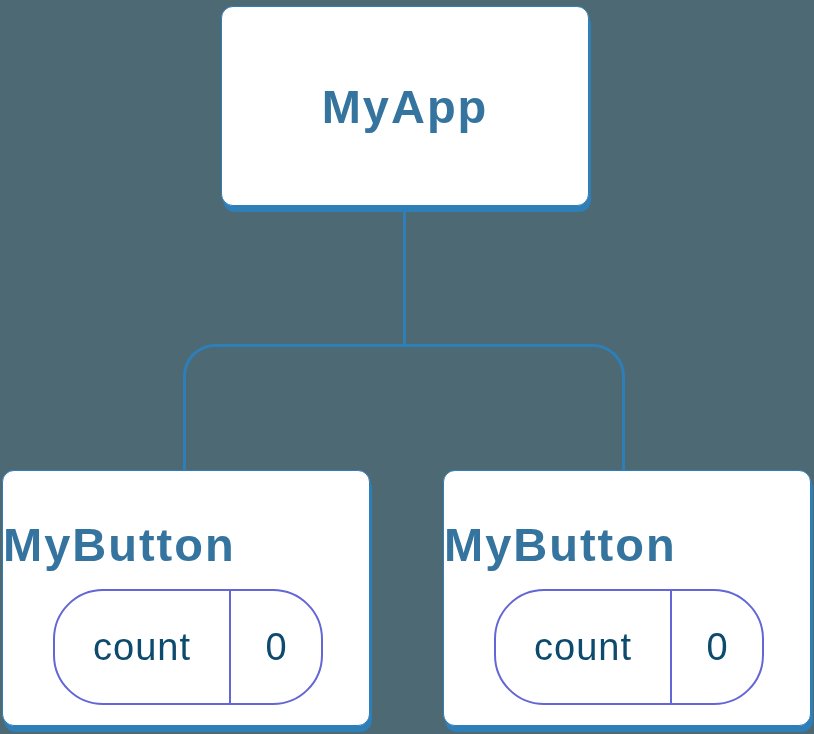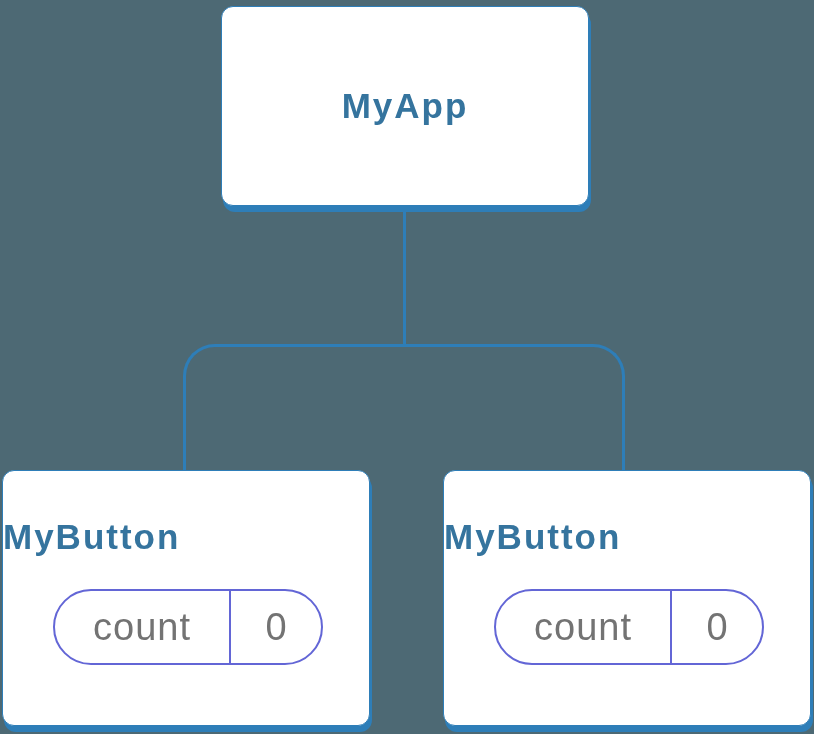"MyApp" .node-title { font-size: 35px -> 47px }
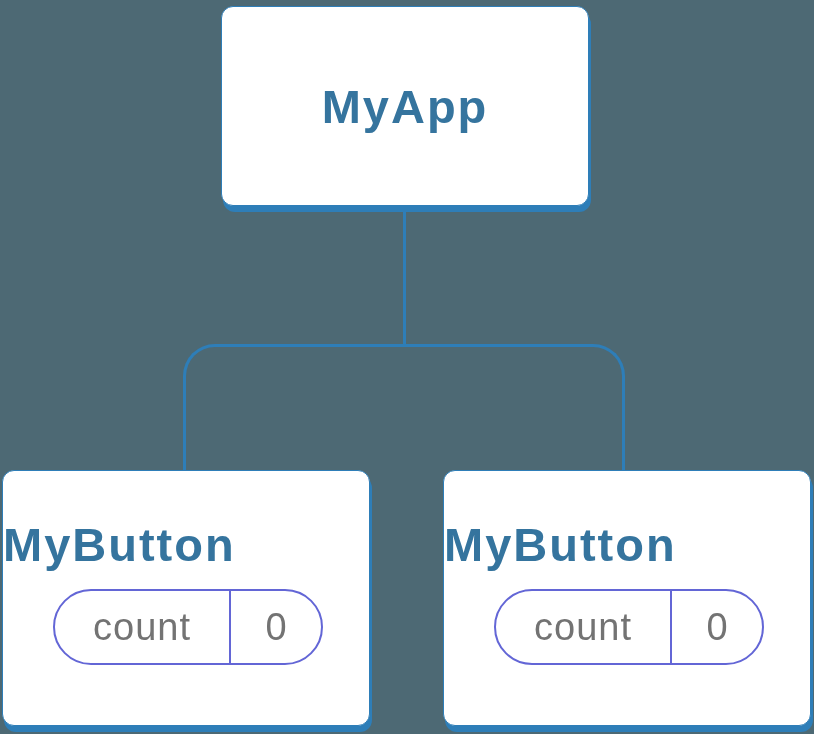"count" .state-pill { color: #737373 -> #0c4a6e; height: 76px -> 116px }
